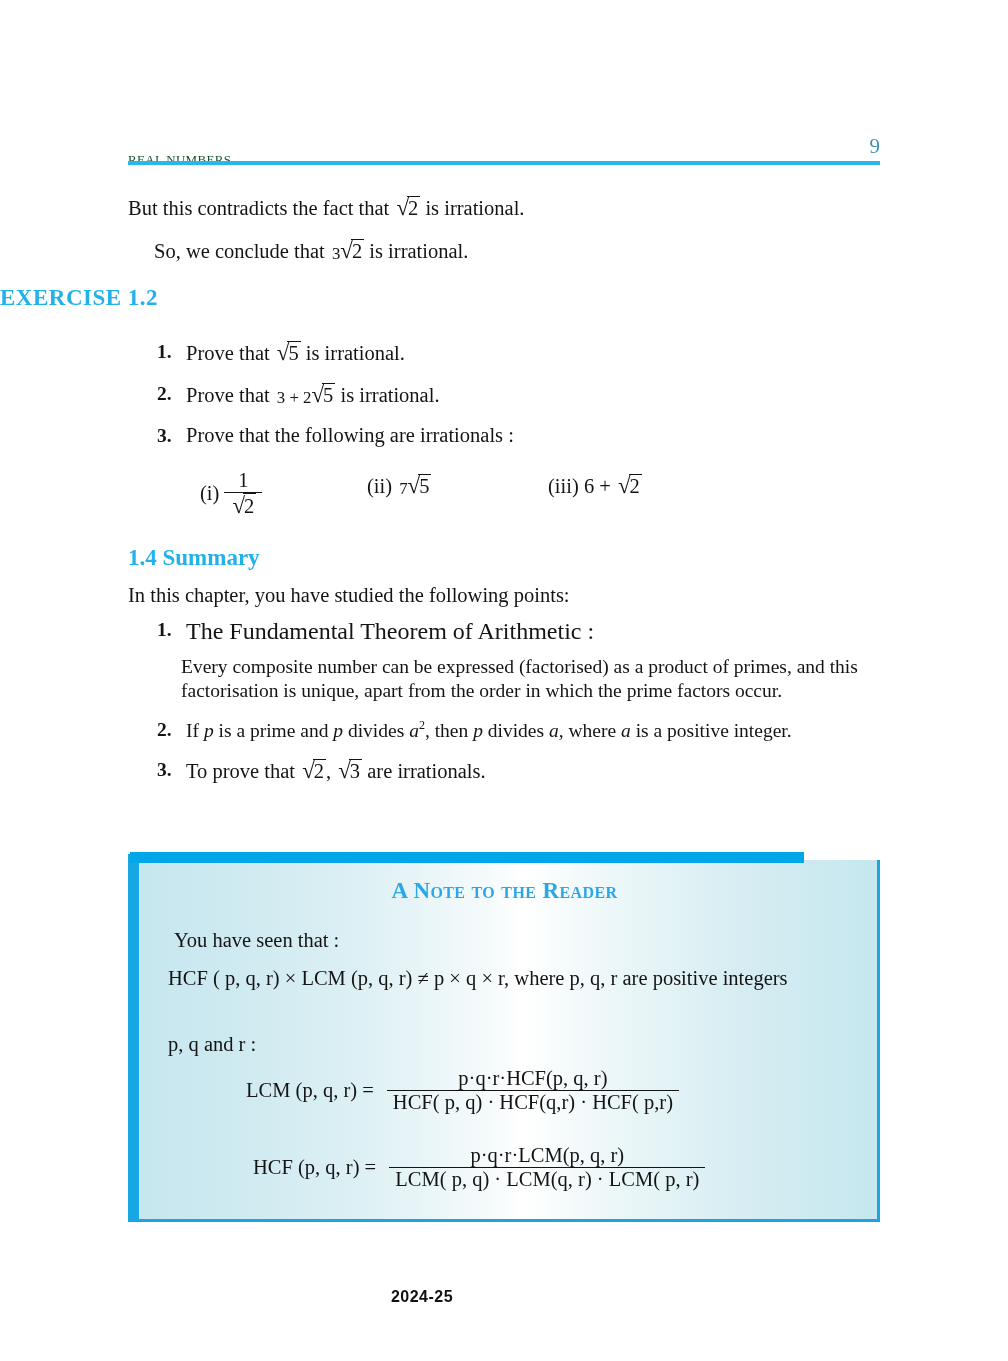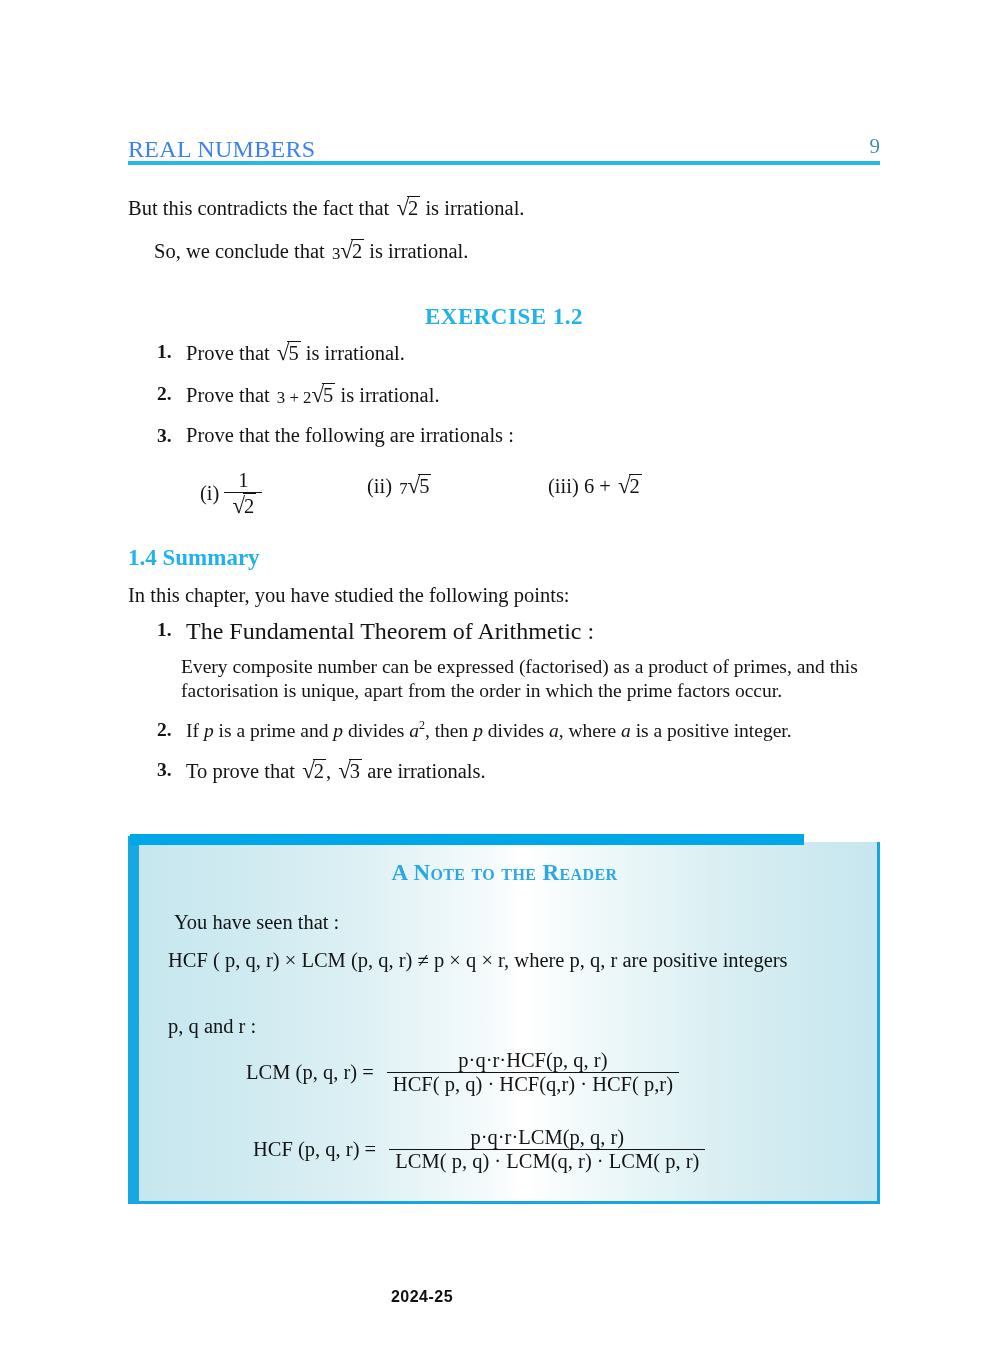"REAL NUMBERS" .runhead-title { color: #3b82f6 -> #14532d; font-size: 24px -> 13px; top: 0 -> 16px }
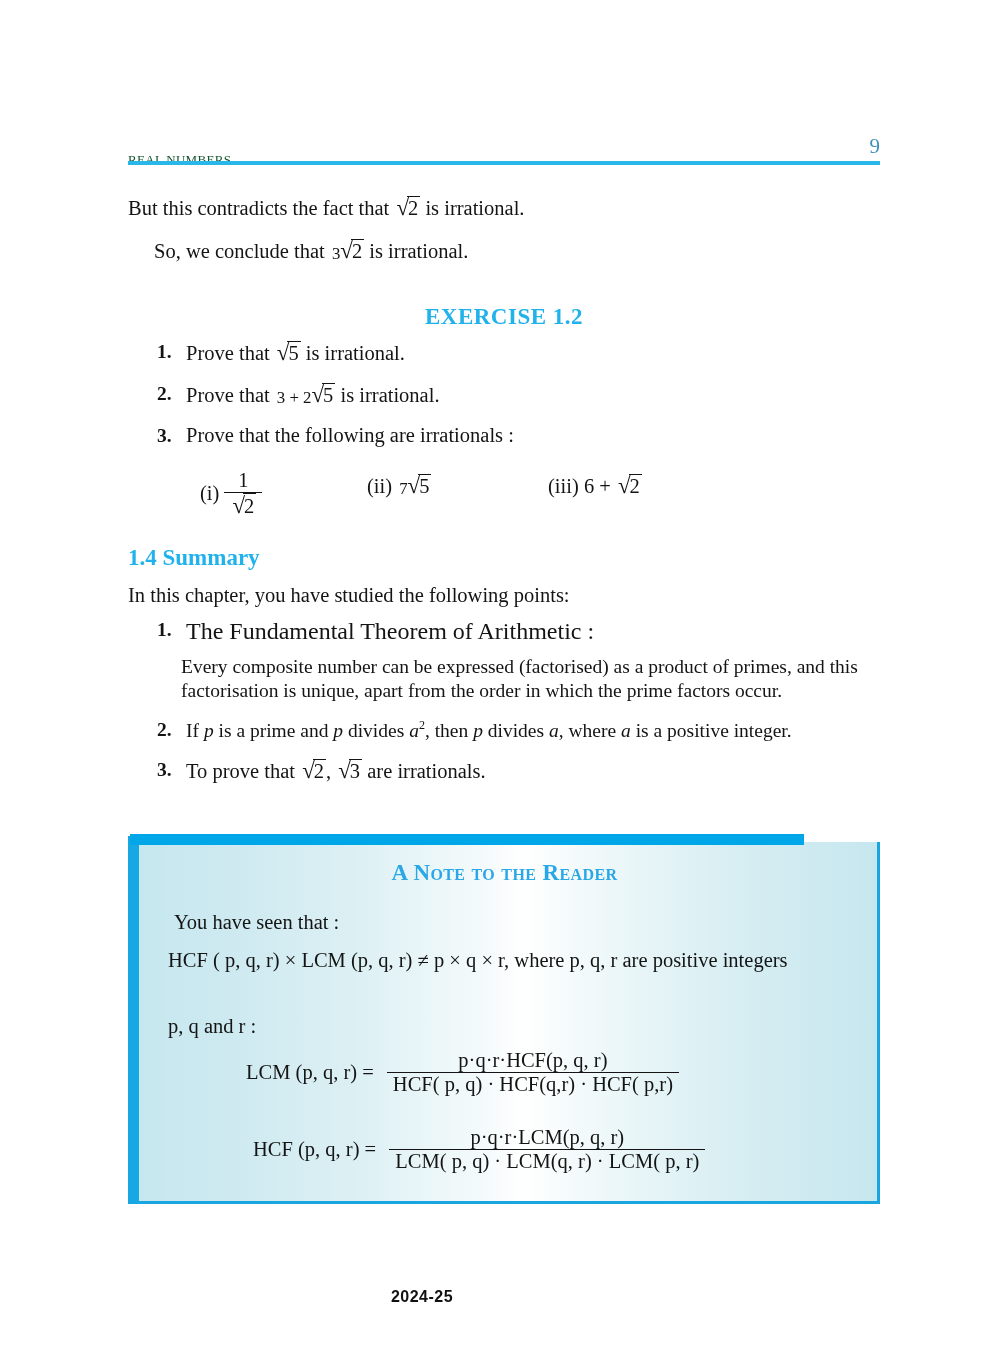"EXERCISE 1.2" .exercise-title { text-align: center -> left; top: 304px -> 285px }
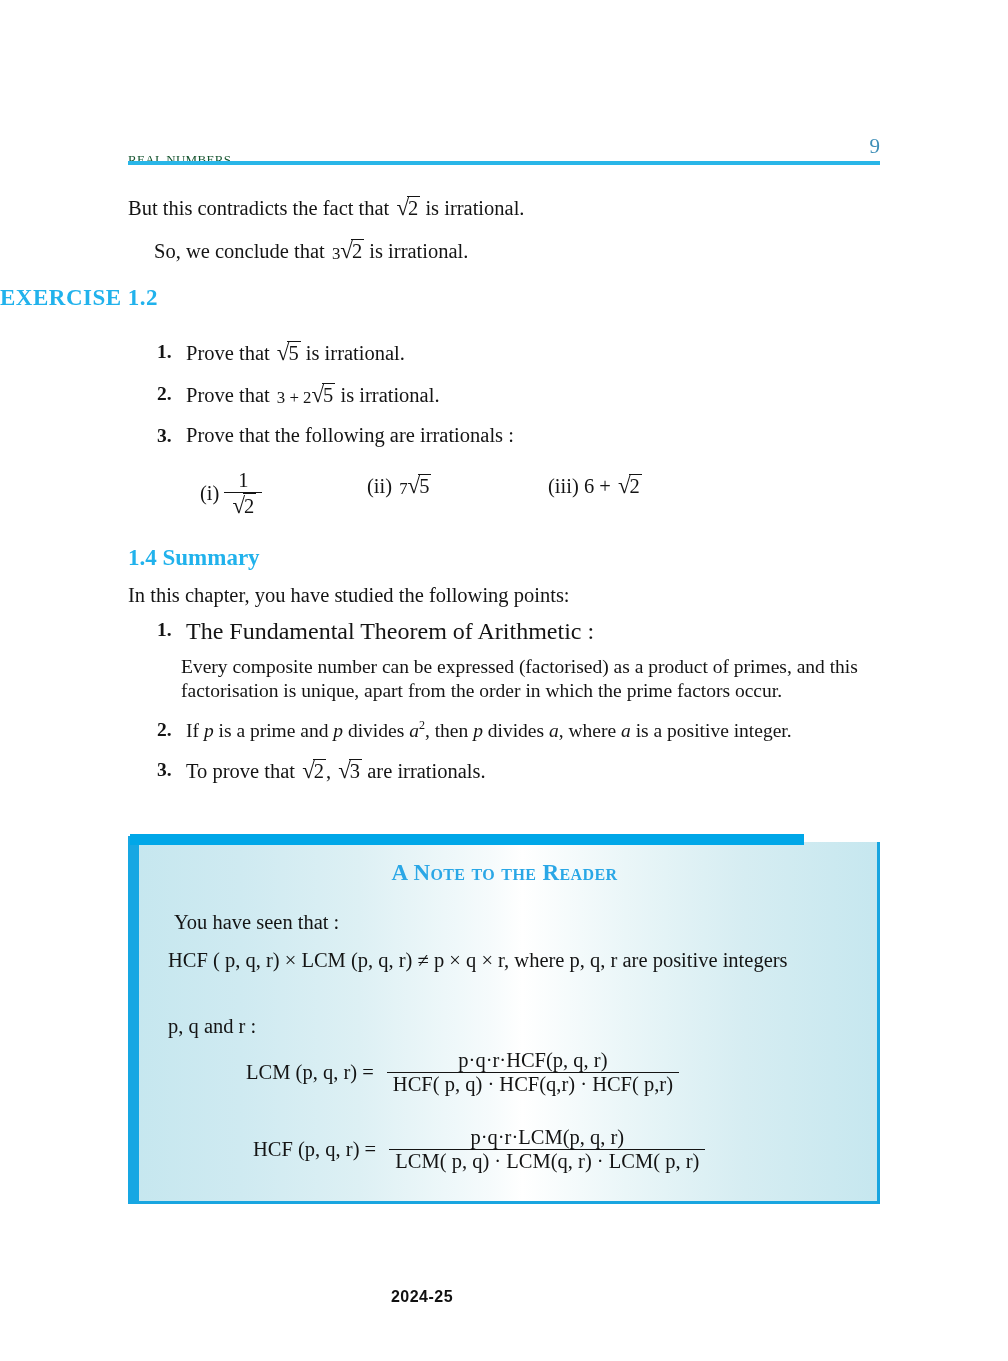"A Note to the Reader" .note-box { top: 834px -> 852px }
